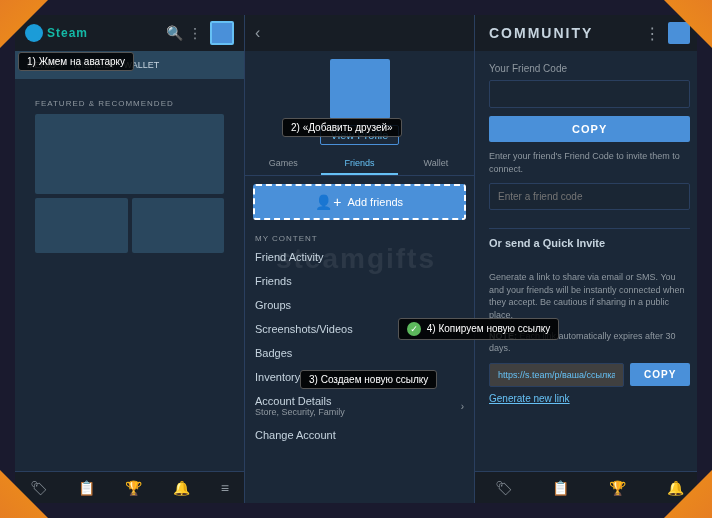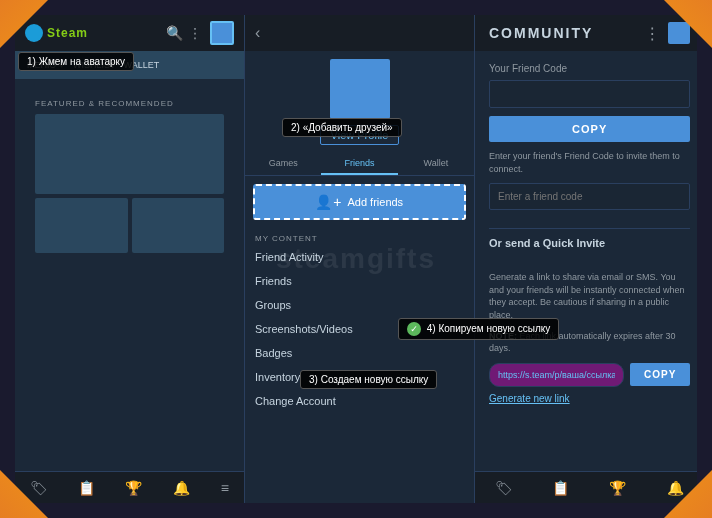"Steam" .steam-text { color: #84cc16 -> #14b8a6 }
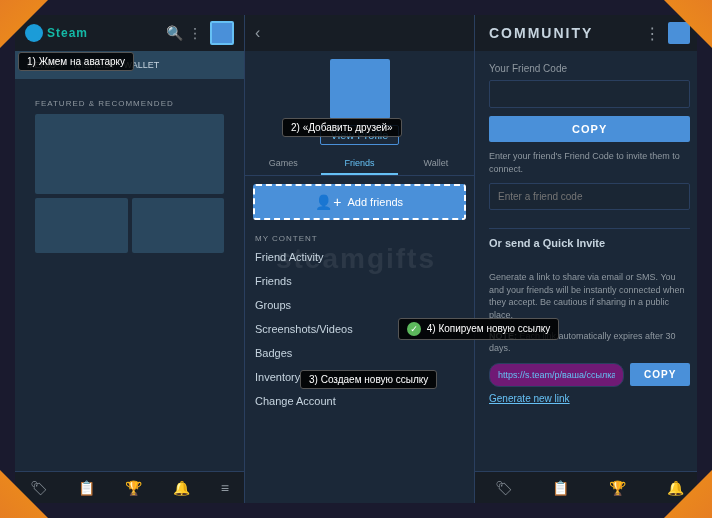"https://s.team/p/ваша/ссылка" .link-input { background: #701a75 -> #404040; border-radius: 10px -> 2px }
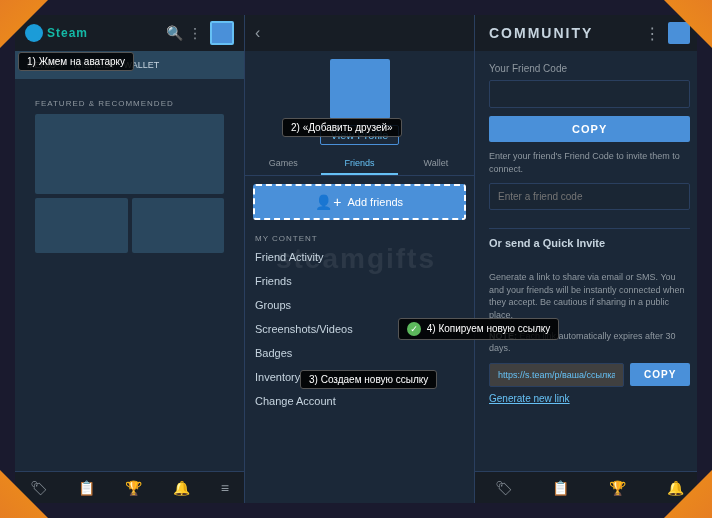"Account Details" div.menu-item { html: none -> <div> <div> <div>Account Details</div> <div>Store, Security, Family</div> </div> <span>›</span> </div> }
